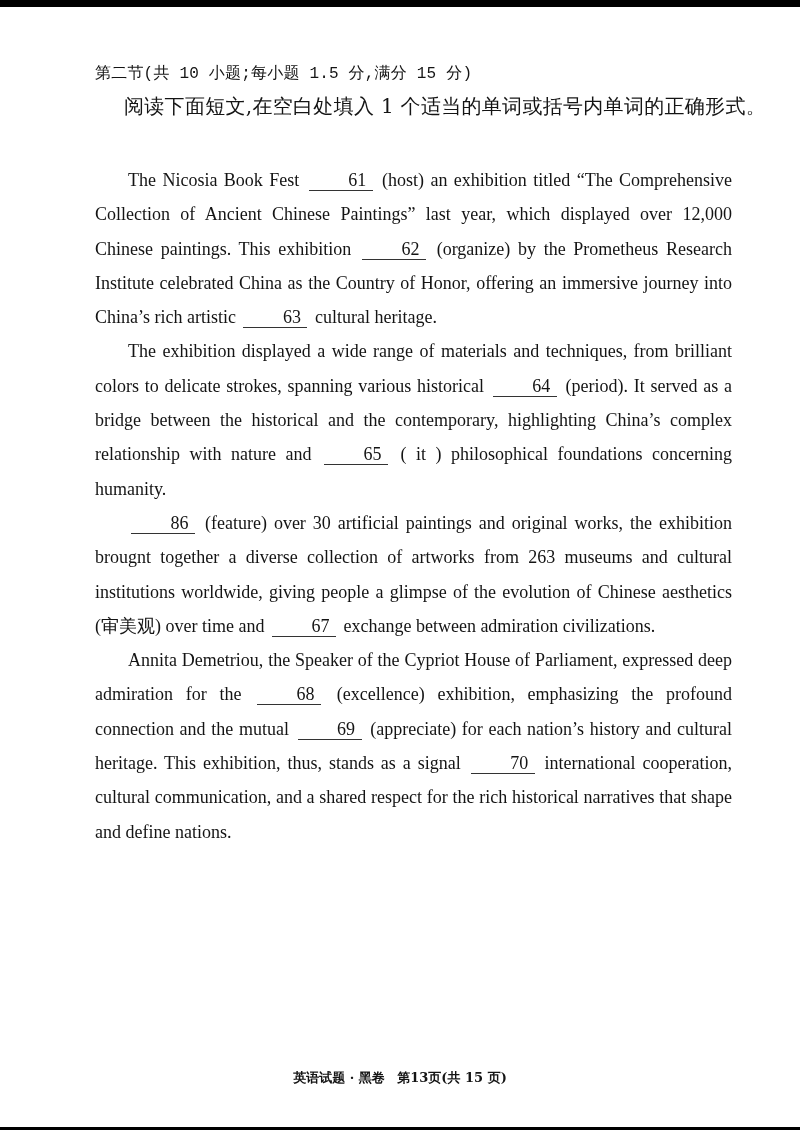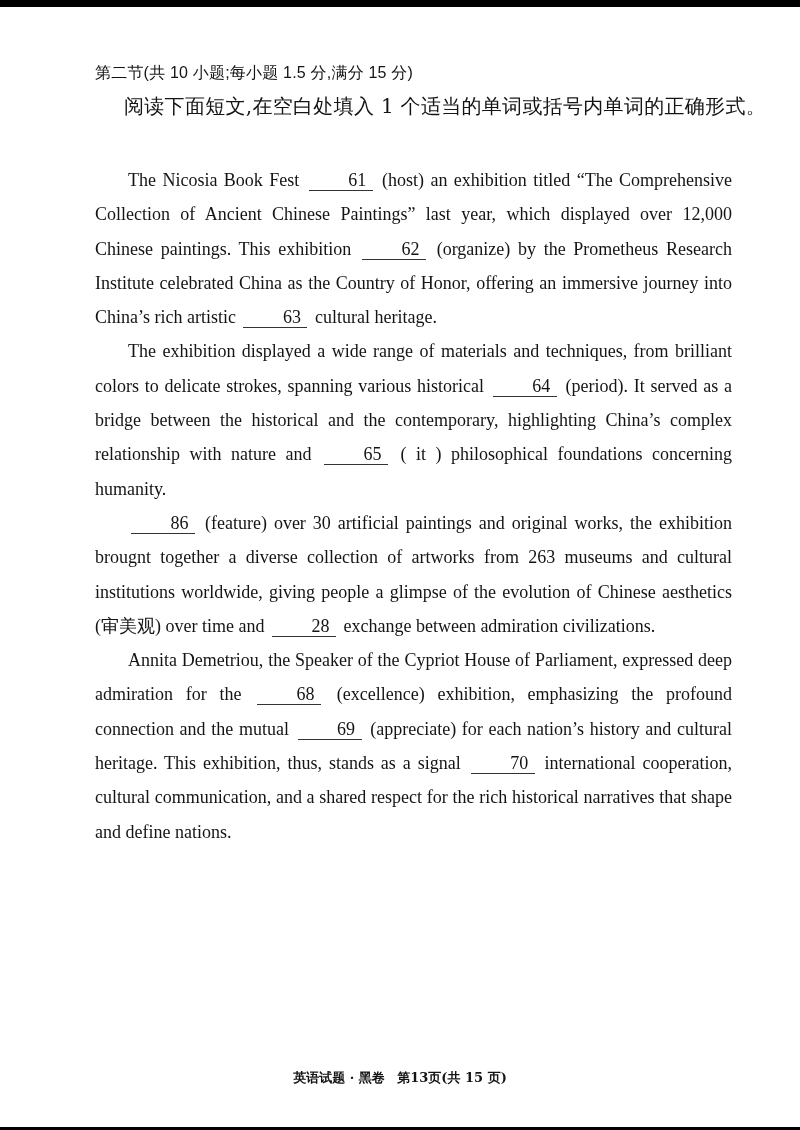"第二节(共 10 小题;每小题 1.5 分,满分" .section-title { font-family: Liberation Sans, sans-serif -> Liberation Mono, monospace }
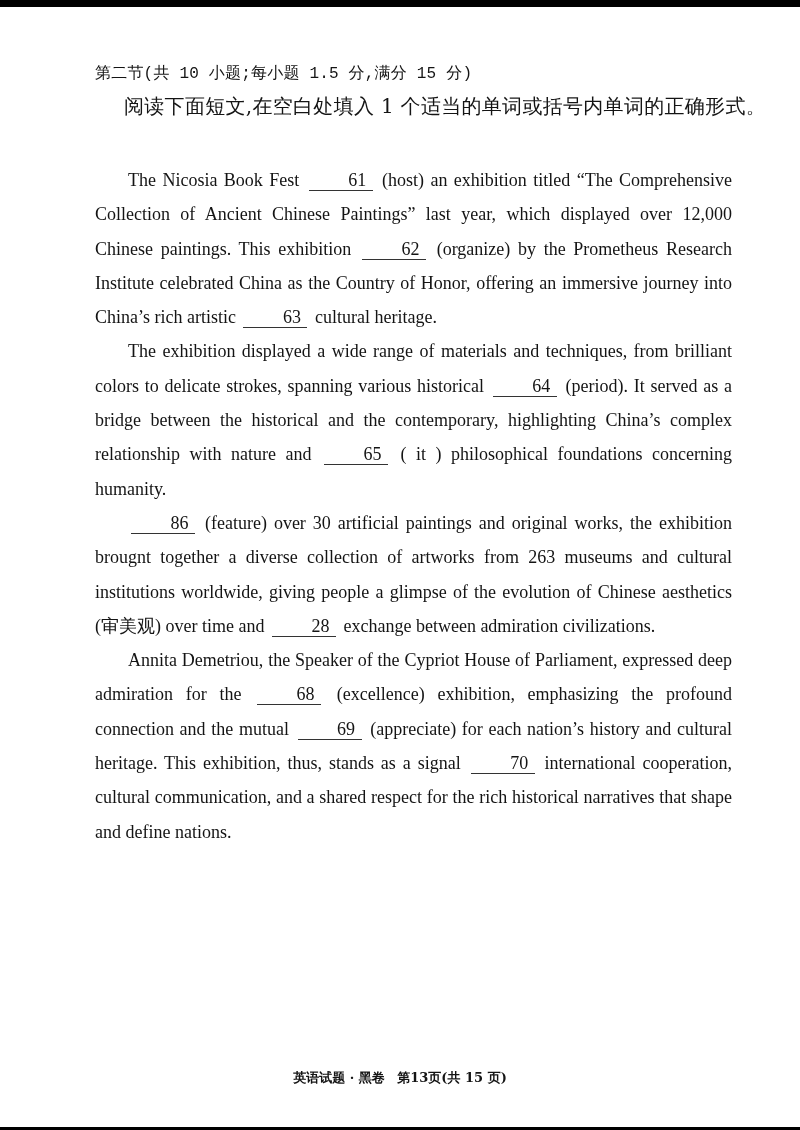"28" span.blank { text: 28 -> 67 }
